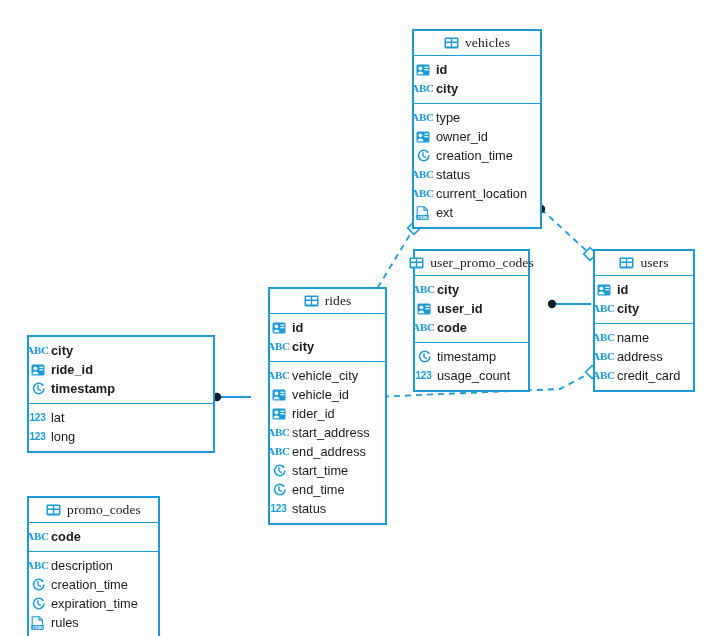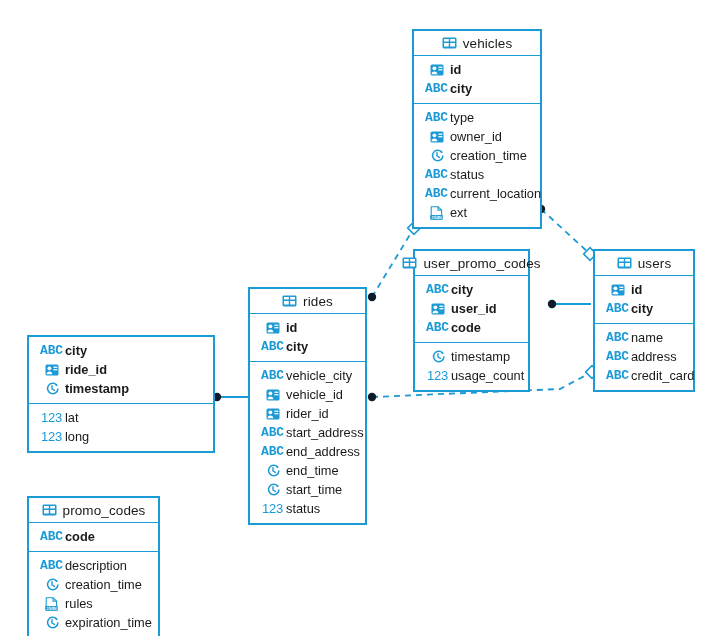"vehicles" .table-header { font-family: none -> Liberation Serif, serif }
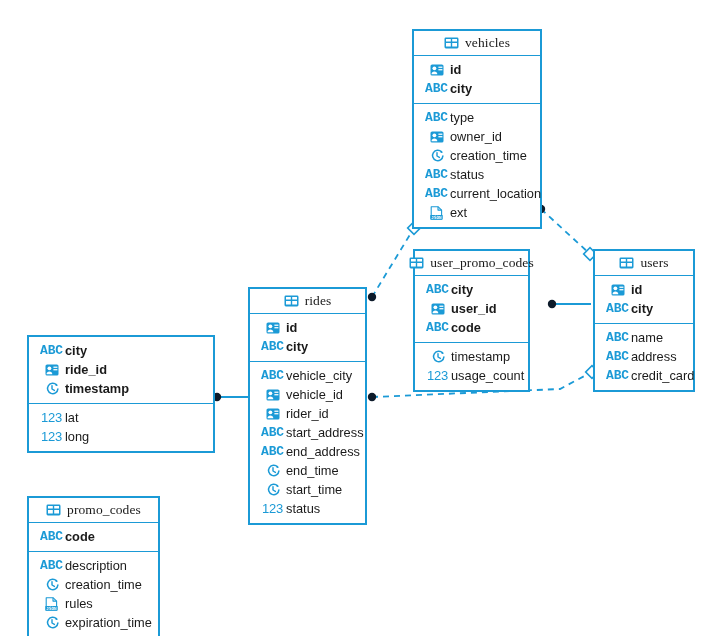"id" .col-row { padding: 0 15px -> 0 1px }
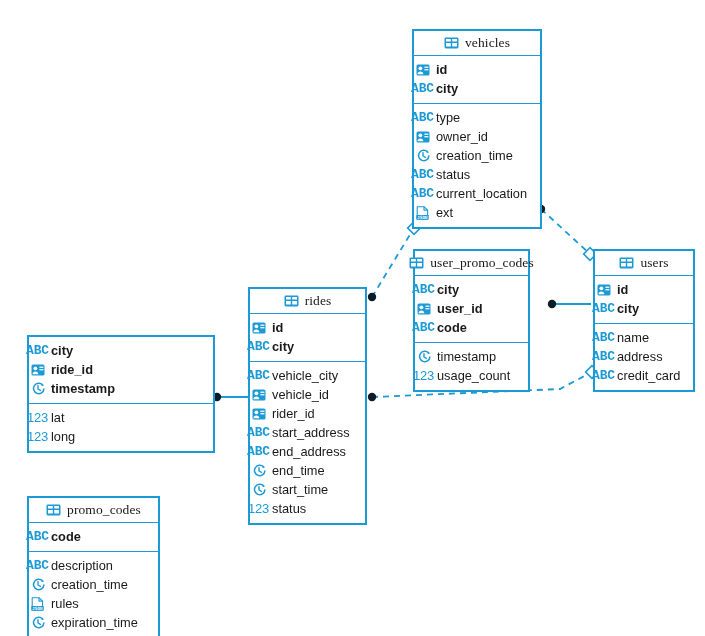"ABC" .ico-text { font-family: Liberation Mono, monospace -> Liberation Serif, serif; font-size: 13px -> 11px }
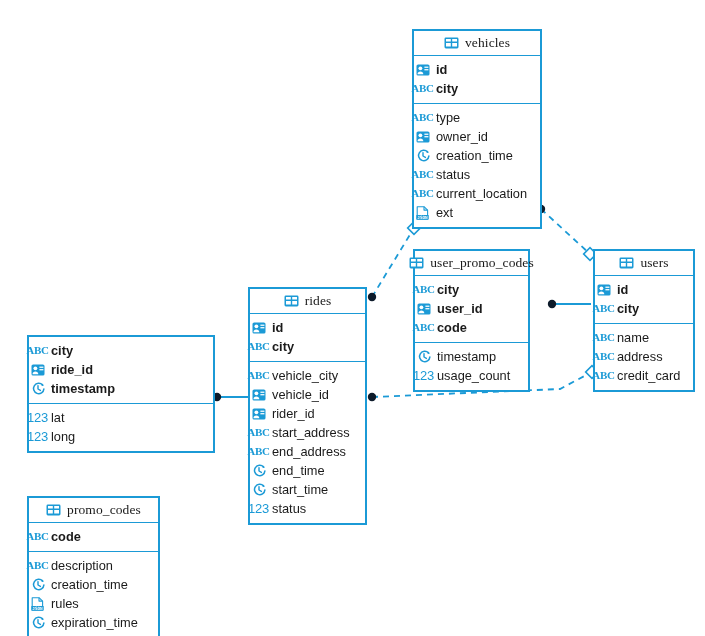"rides" div.table-node { left: 248px -> 268px }
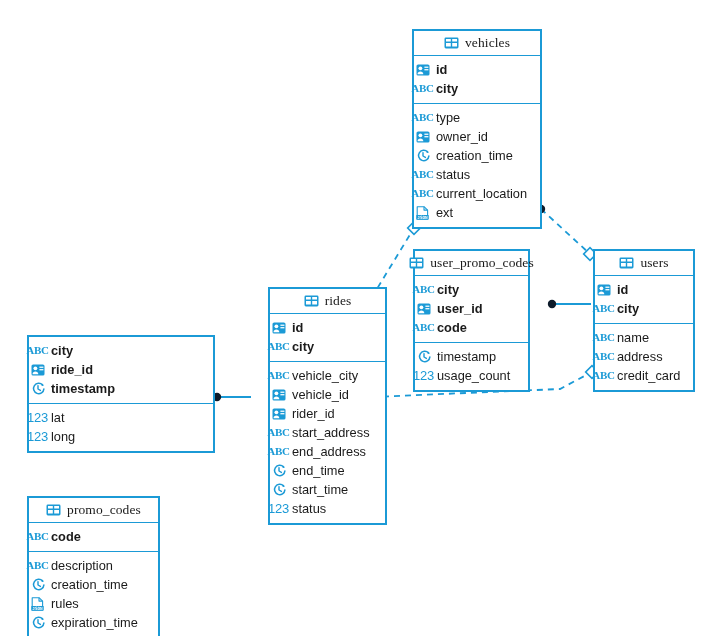"123" .ico-num { font-size: 13px -> 10px; font-weight: normal -> bold }
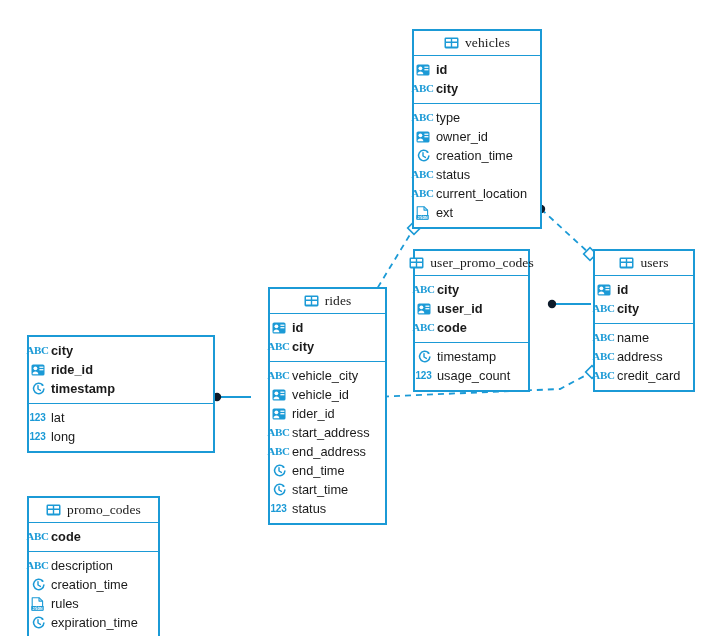"end_time" div.col-row { order: before "start_time" -> after "start_time" }
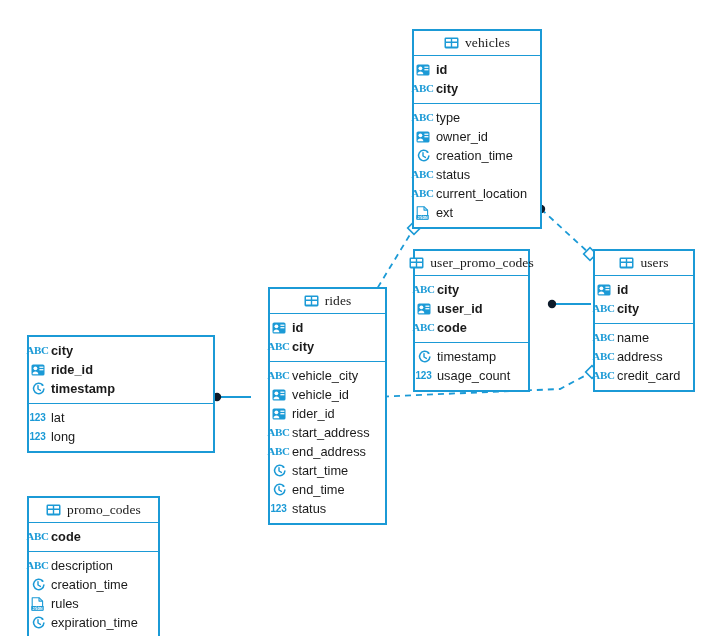"rules" div.col-row { order: before "expiration_time" -> after "expiration_time" }
